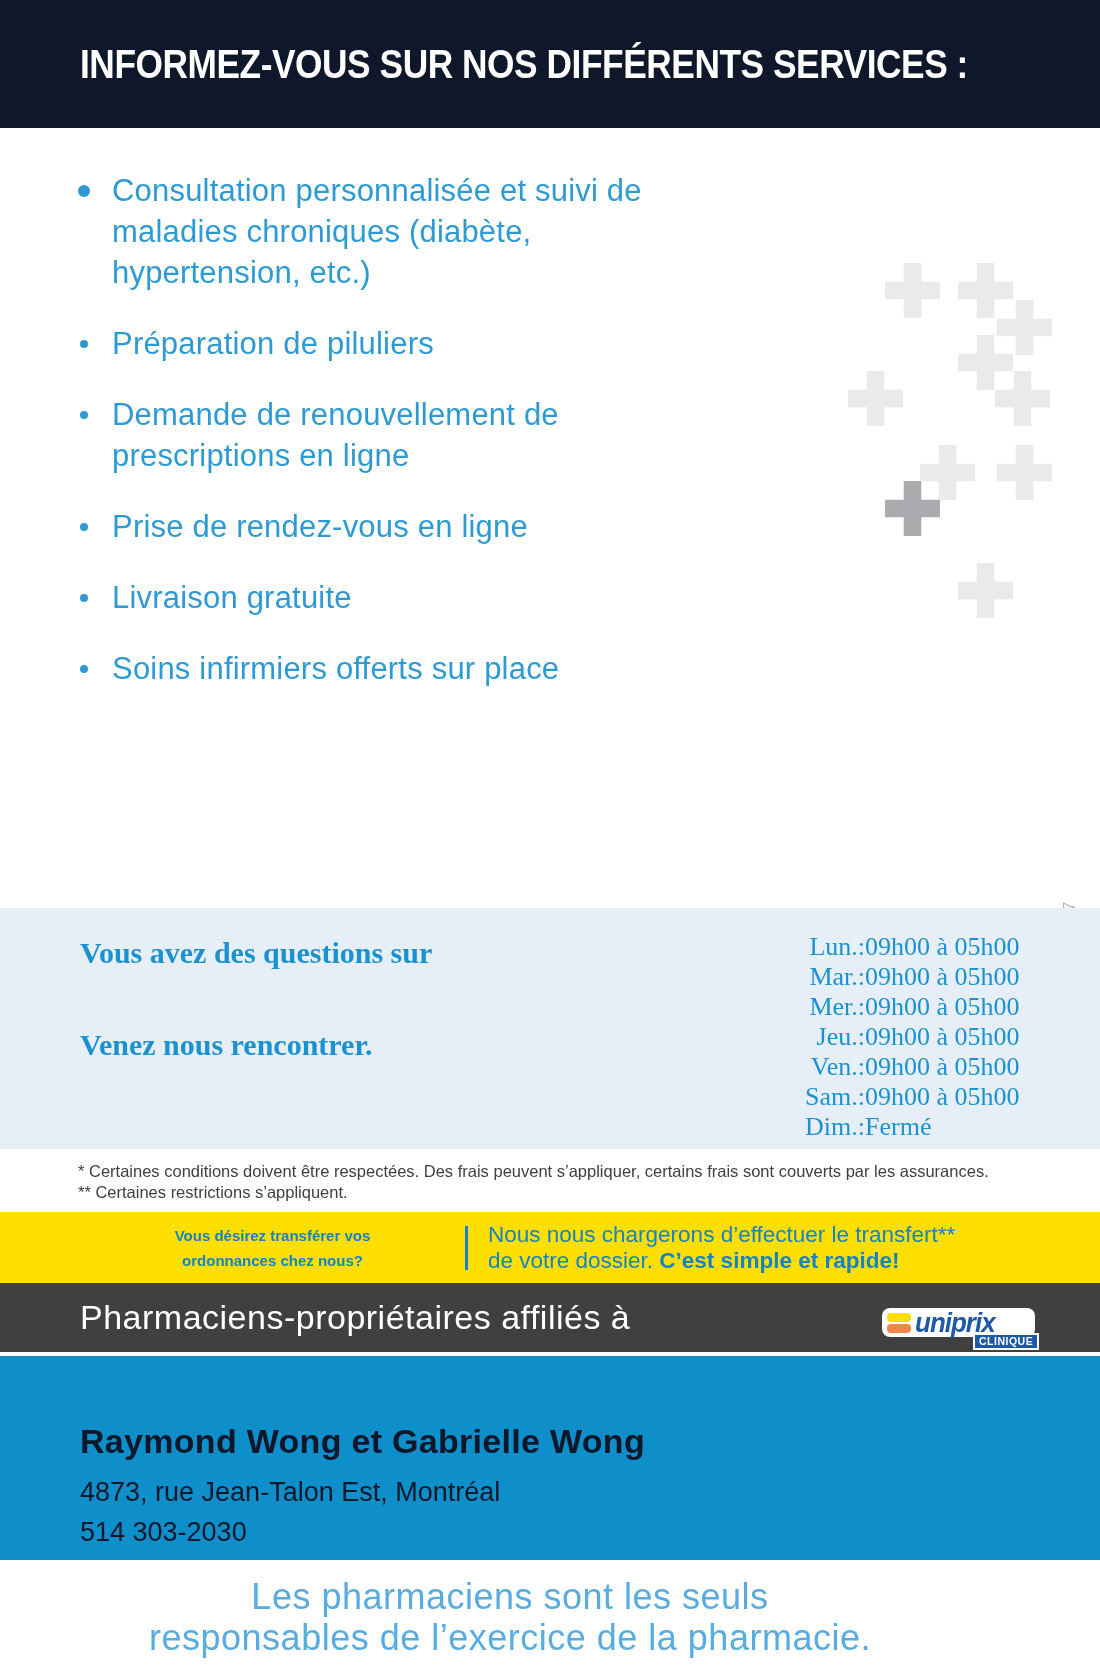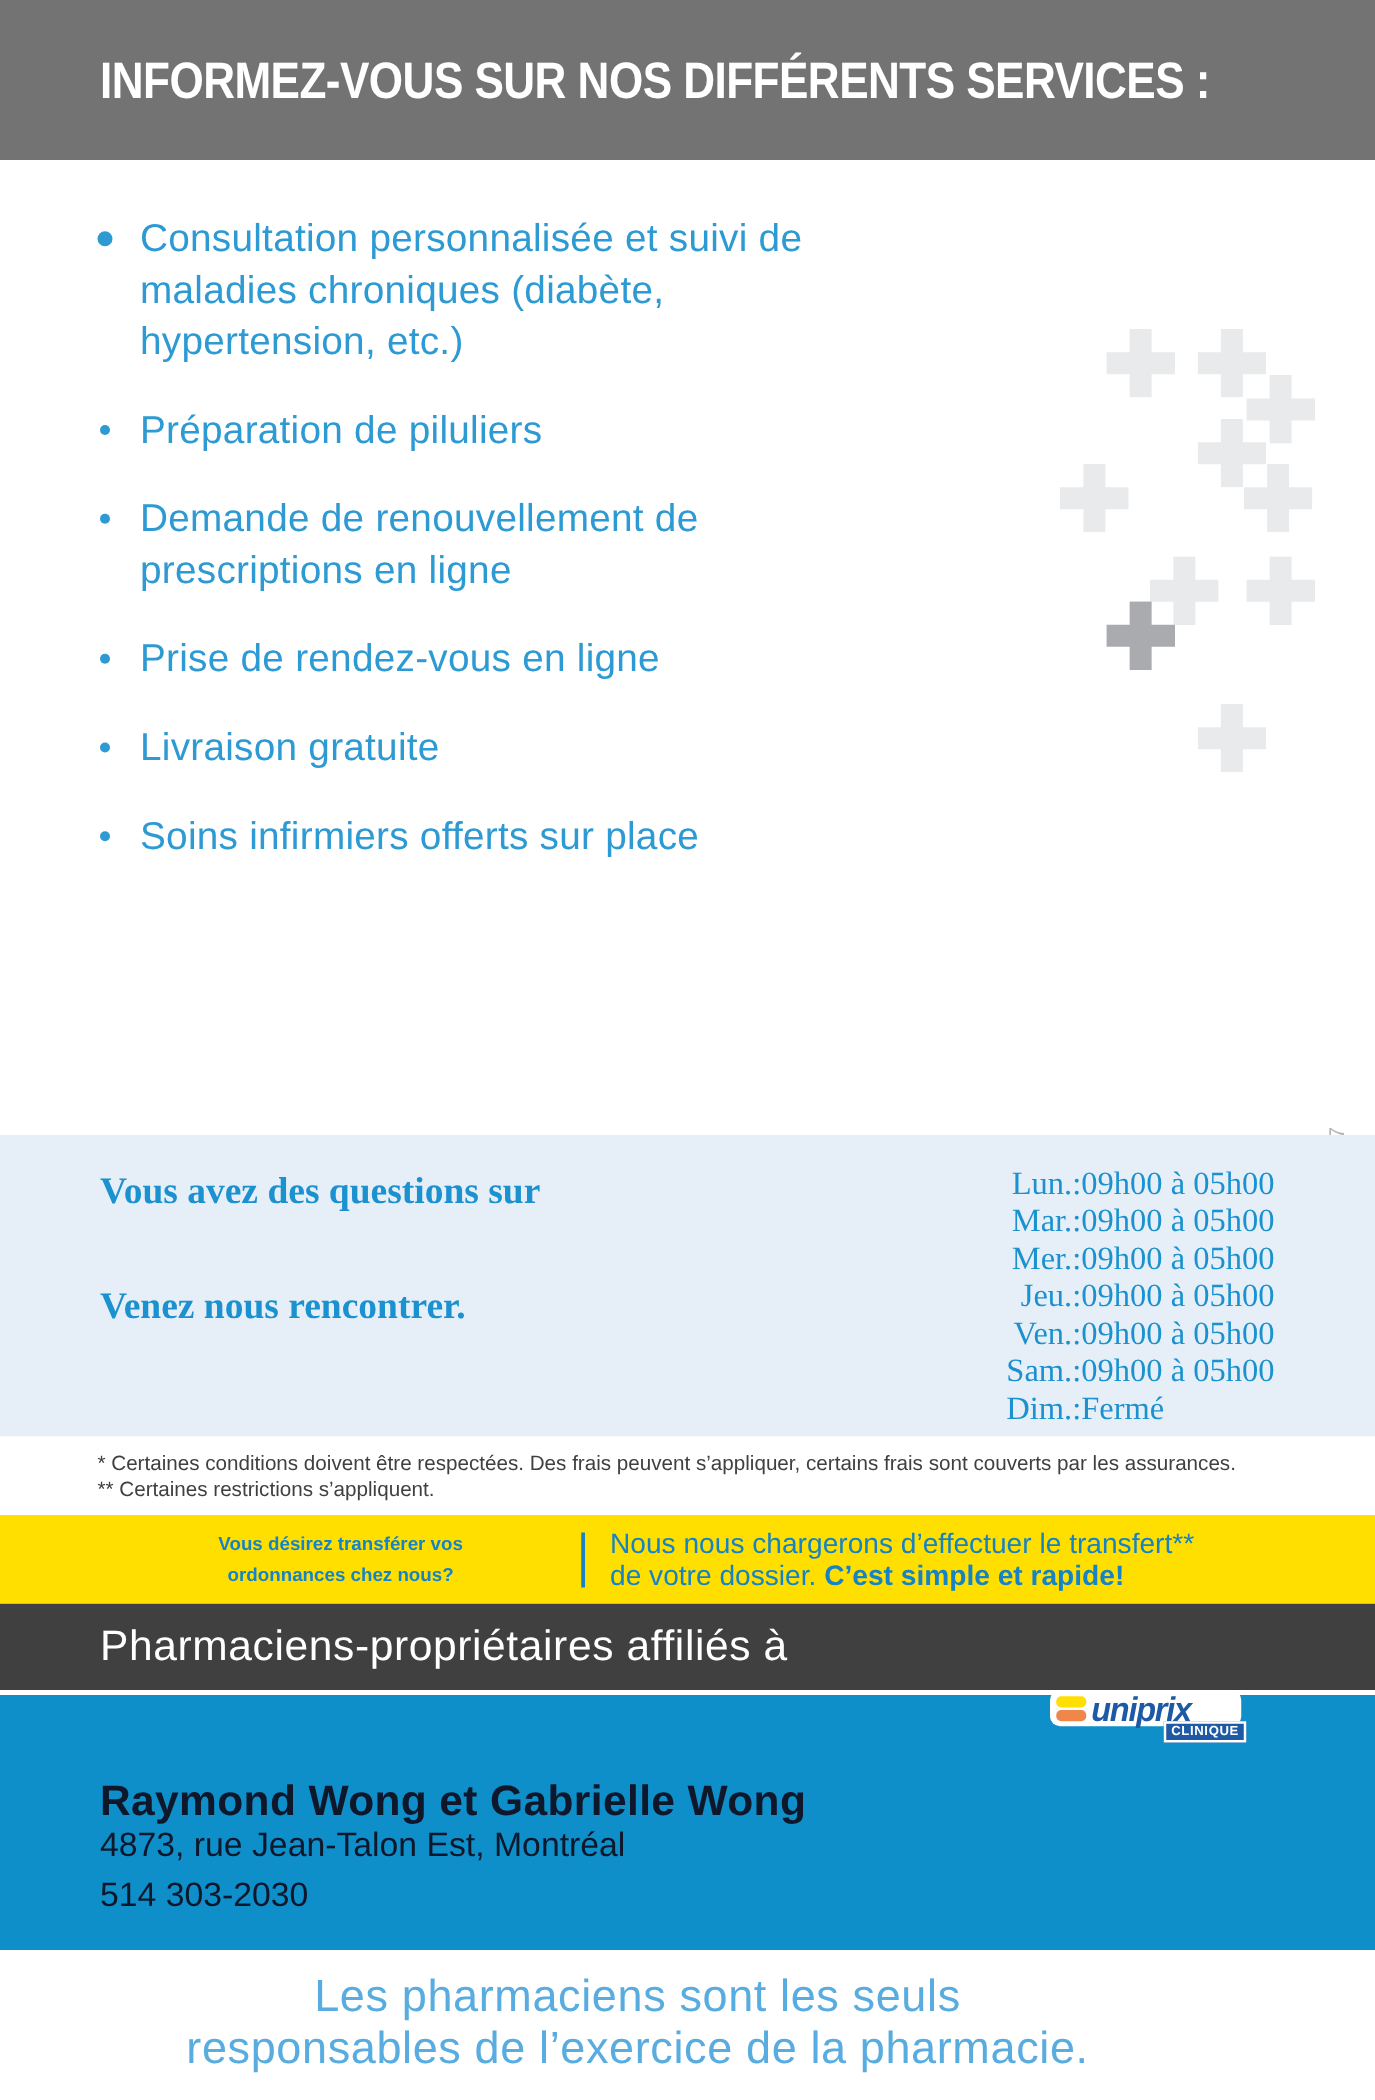"INFORMEZ-VOUS SUR NOS DIFFÉRENTS" .header-band { background: #737373 -> #0f172a }
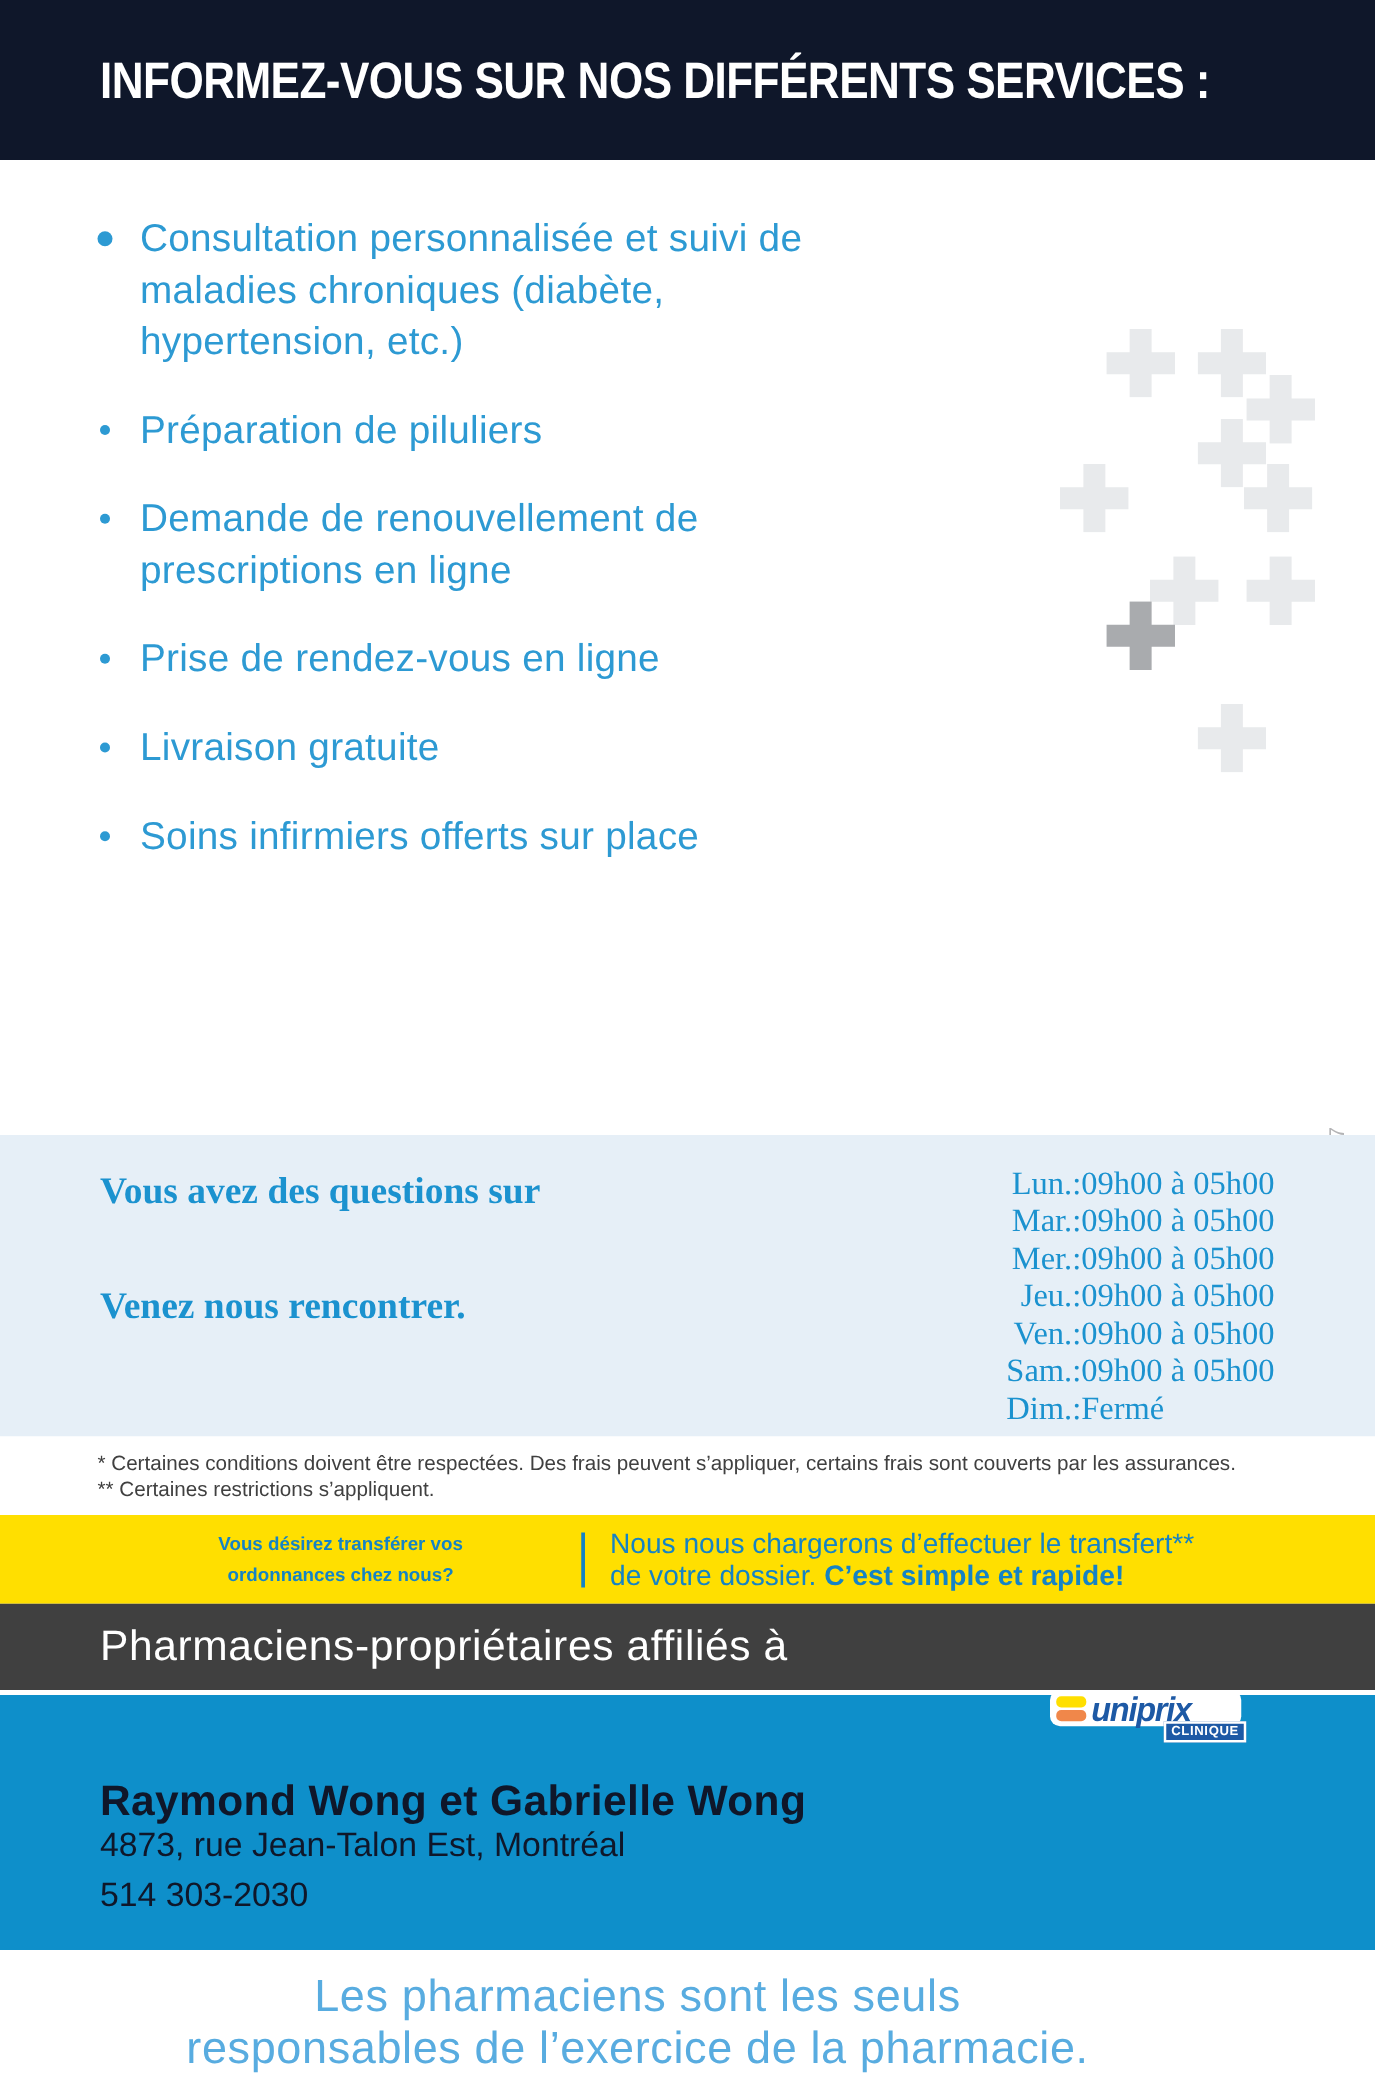"uniprix" .uniprix-logo { left: 840px -> 882px; margin-top: 44px -> none }
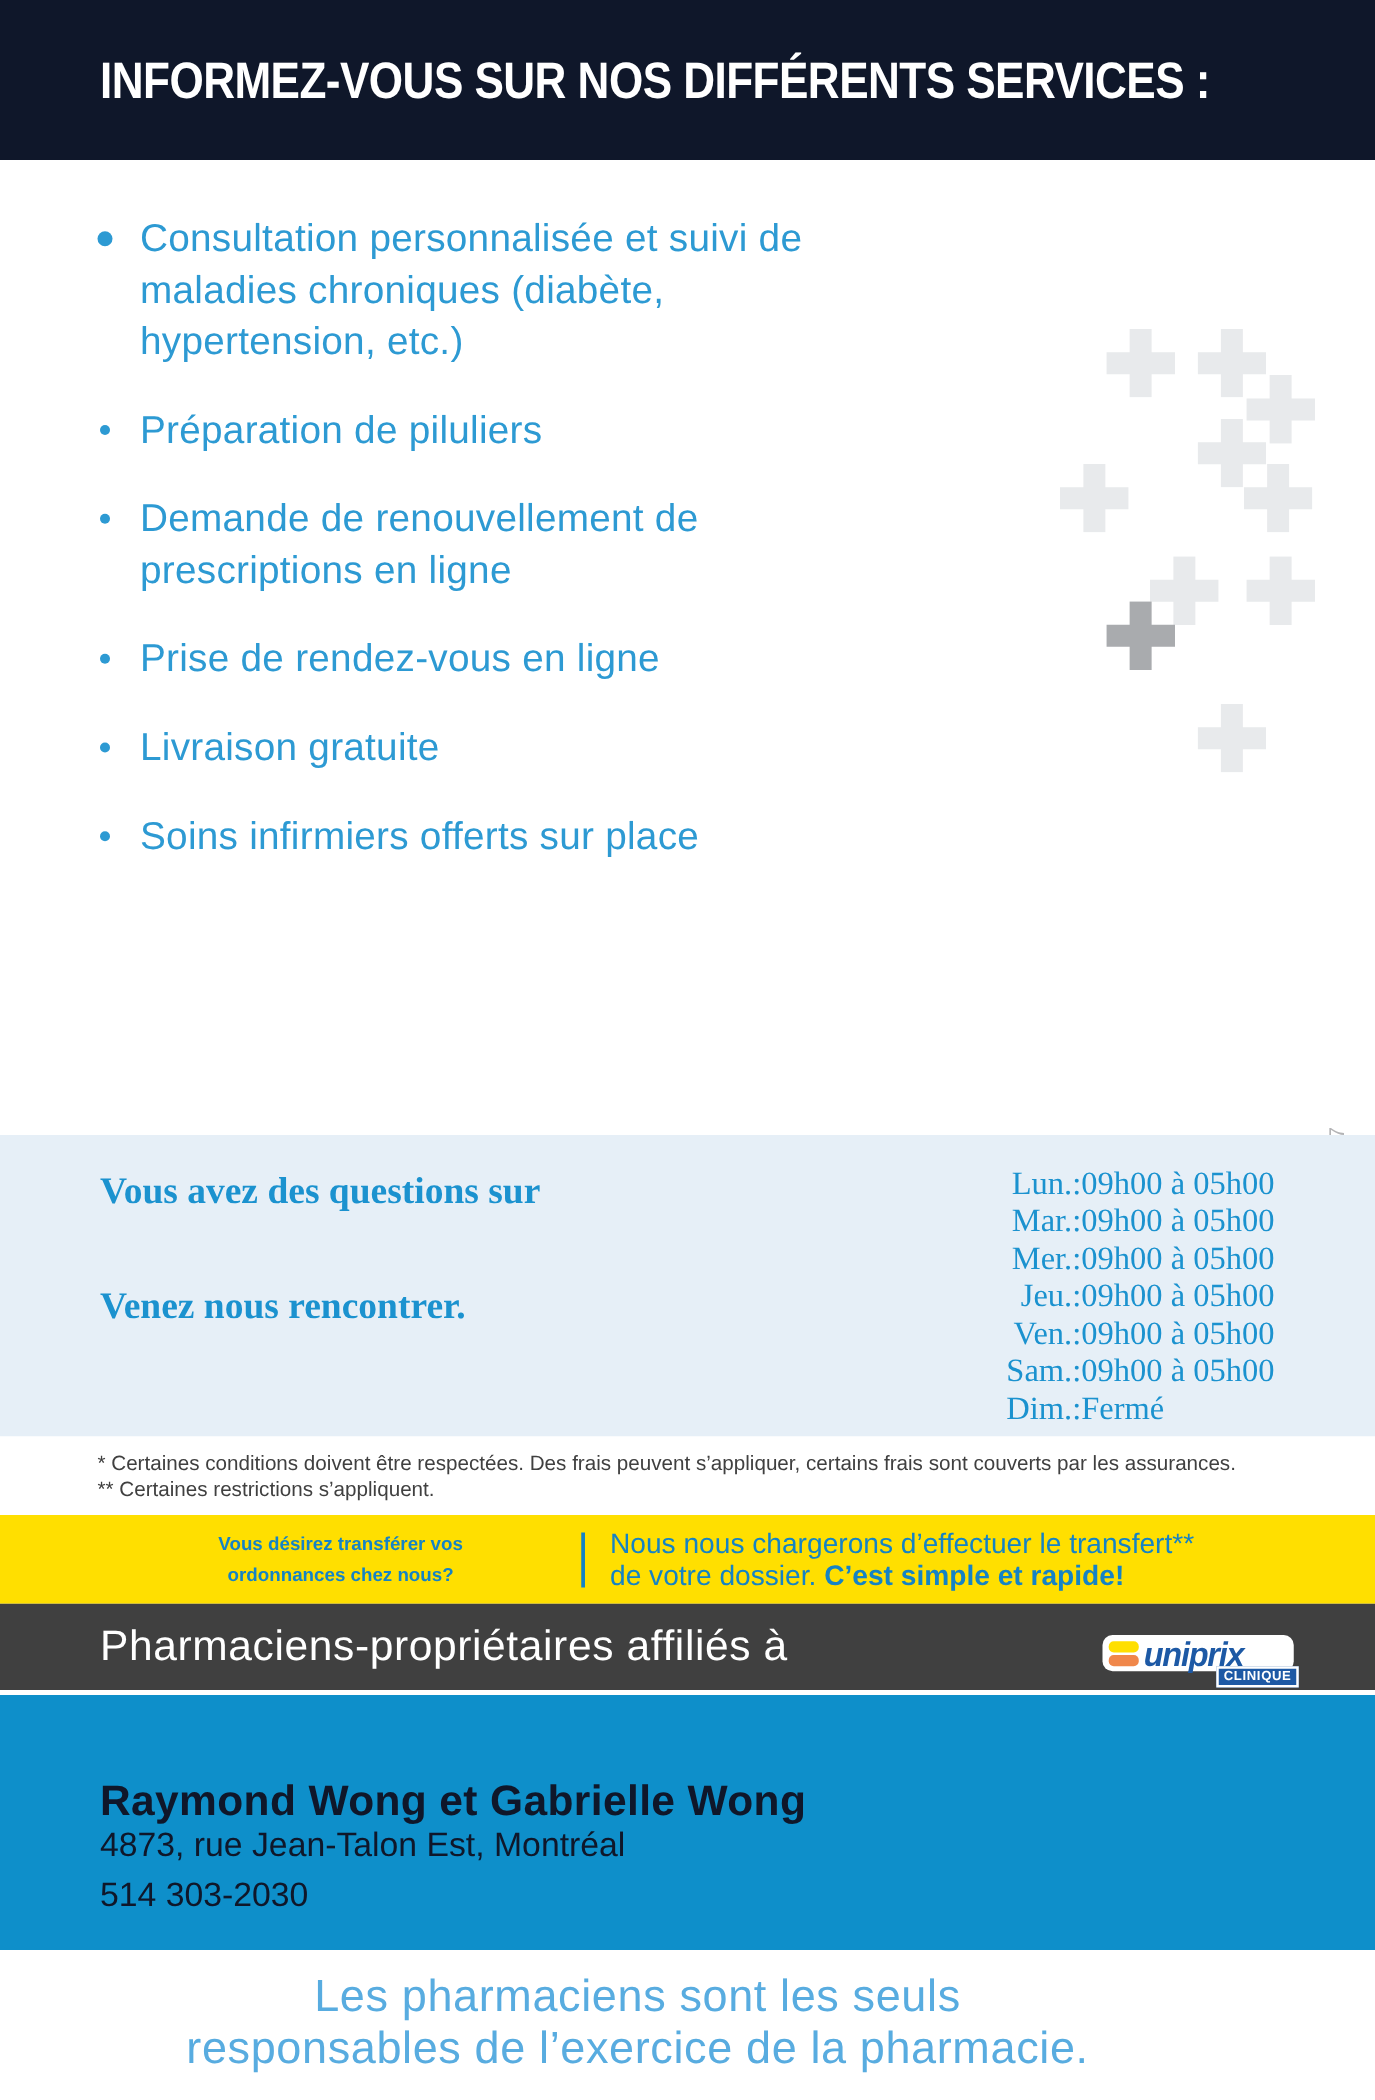"4873, rue Jean-Talon Est, Montréal" .owners-address { margin-top: 0 -> 16px }
